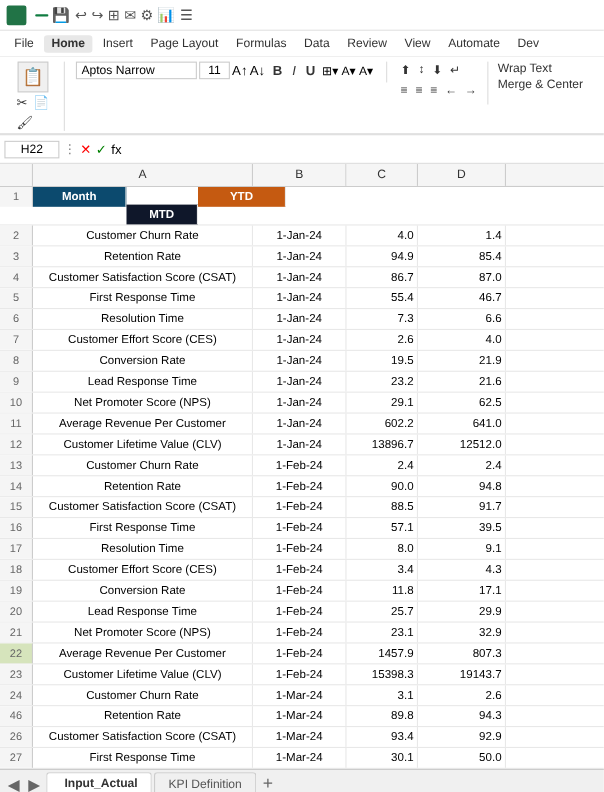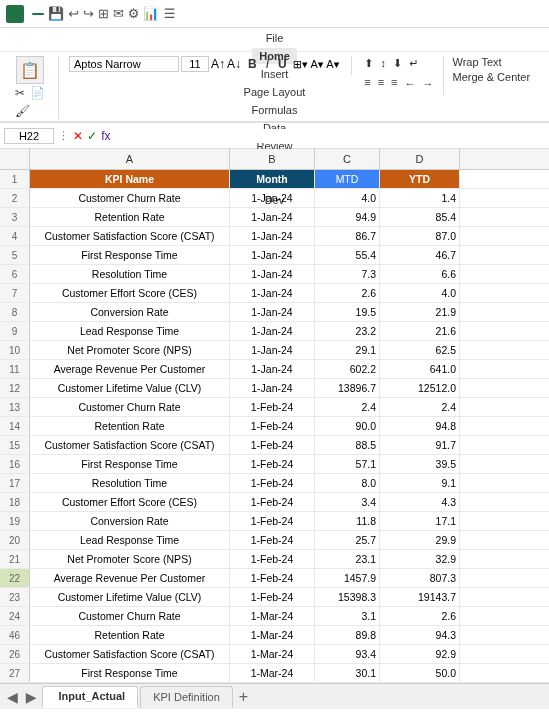"File" .menu-bar { flex-direction: column -> none }
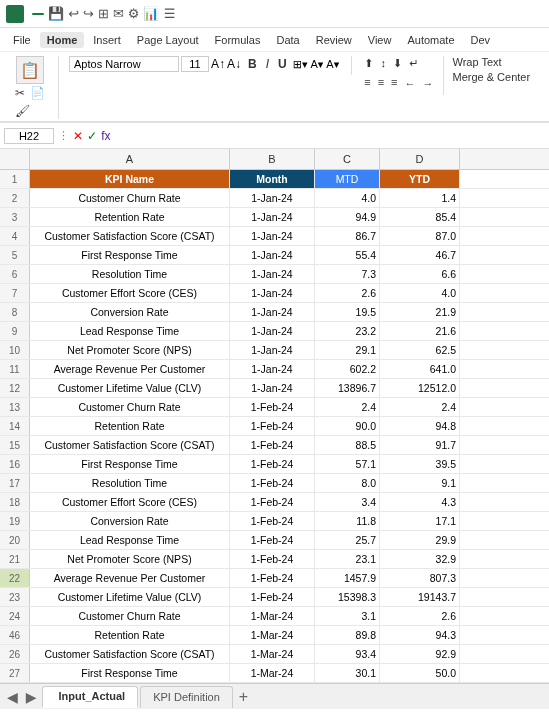"fx" .fb-icon { color: #4c1d95 -> #000000 }
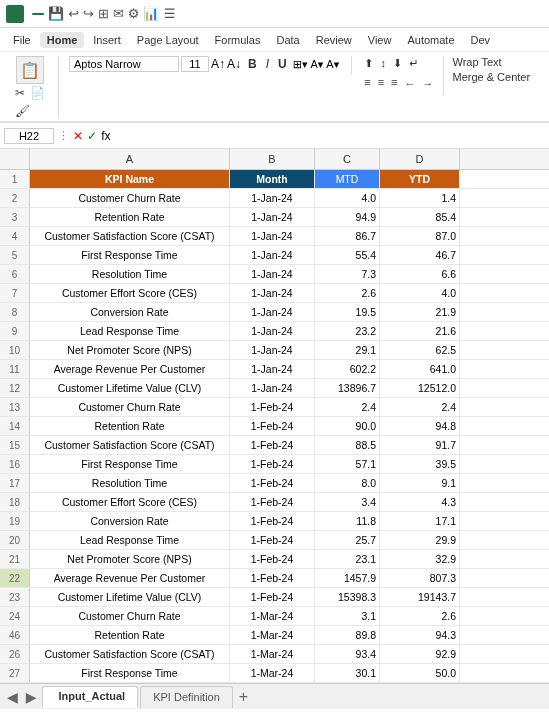"KPI Name" div.cell { html: <div>KPI Name</div> -> none }
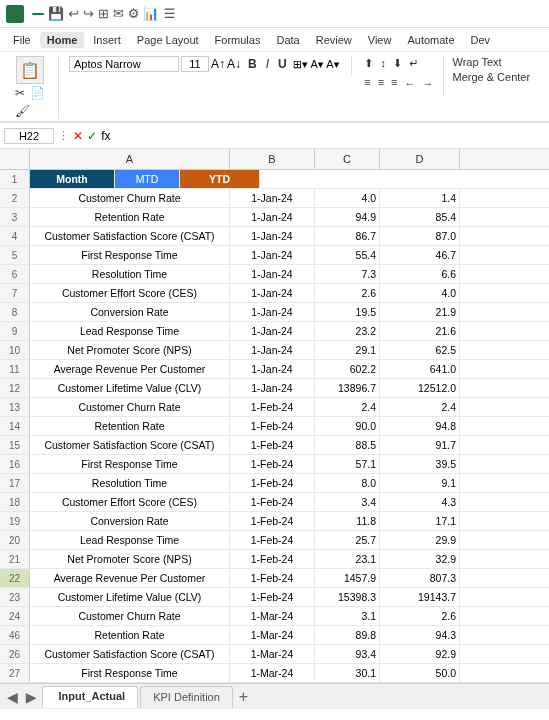"MTD" div.cell { background: #3b82f6 -> #0f172a; font-weight: normal -> bold; margin-top: none -> 16px }
